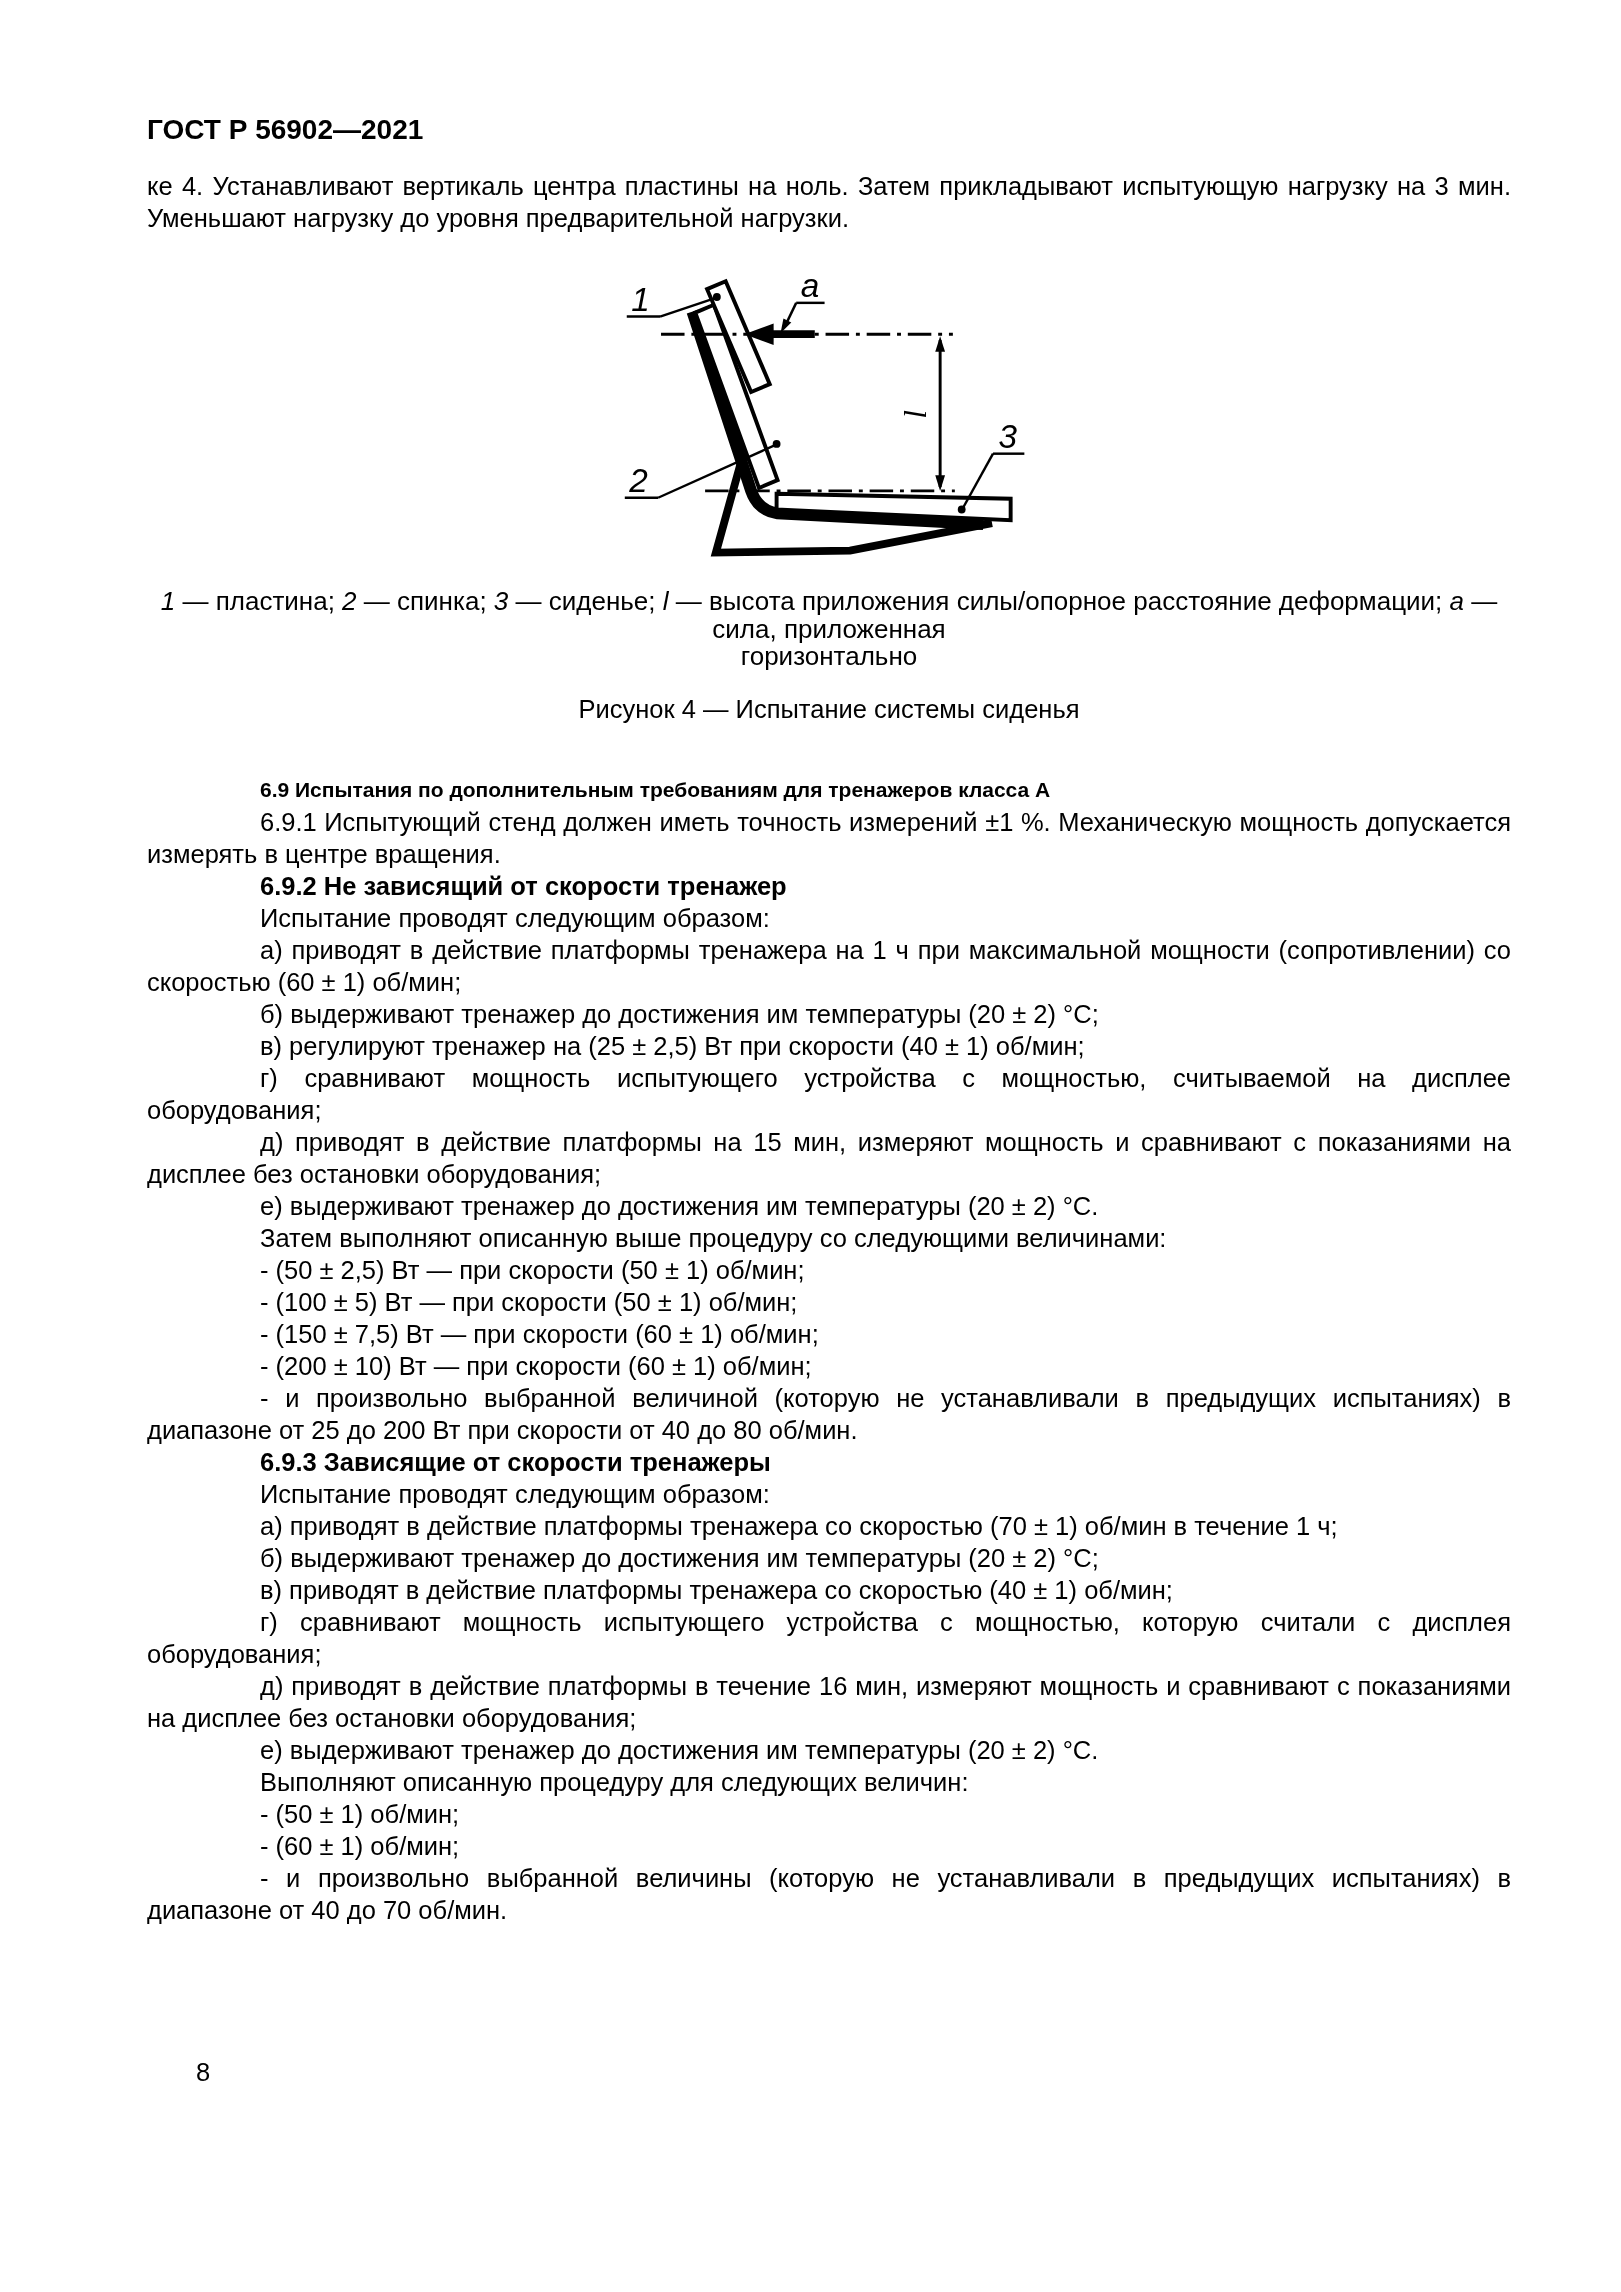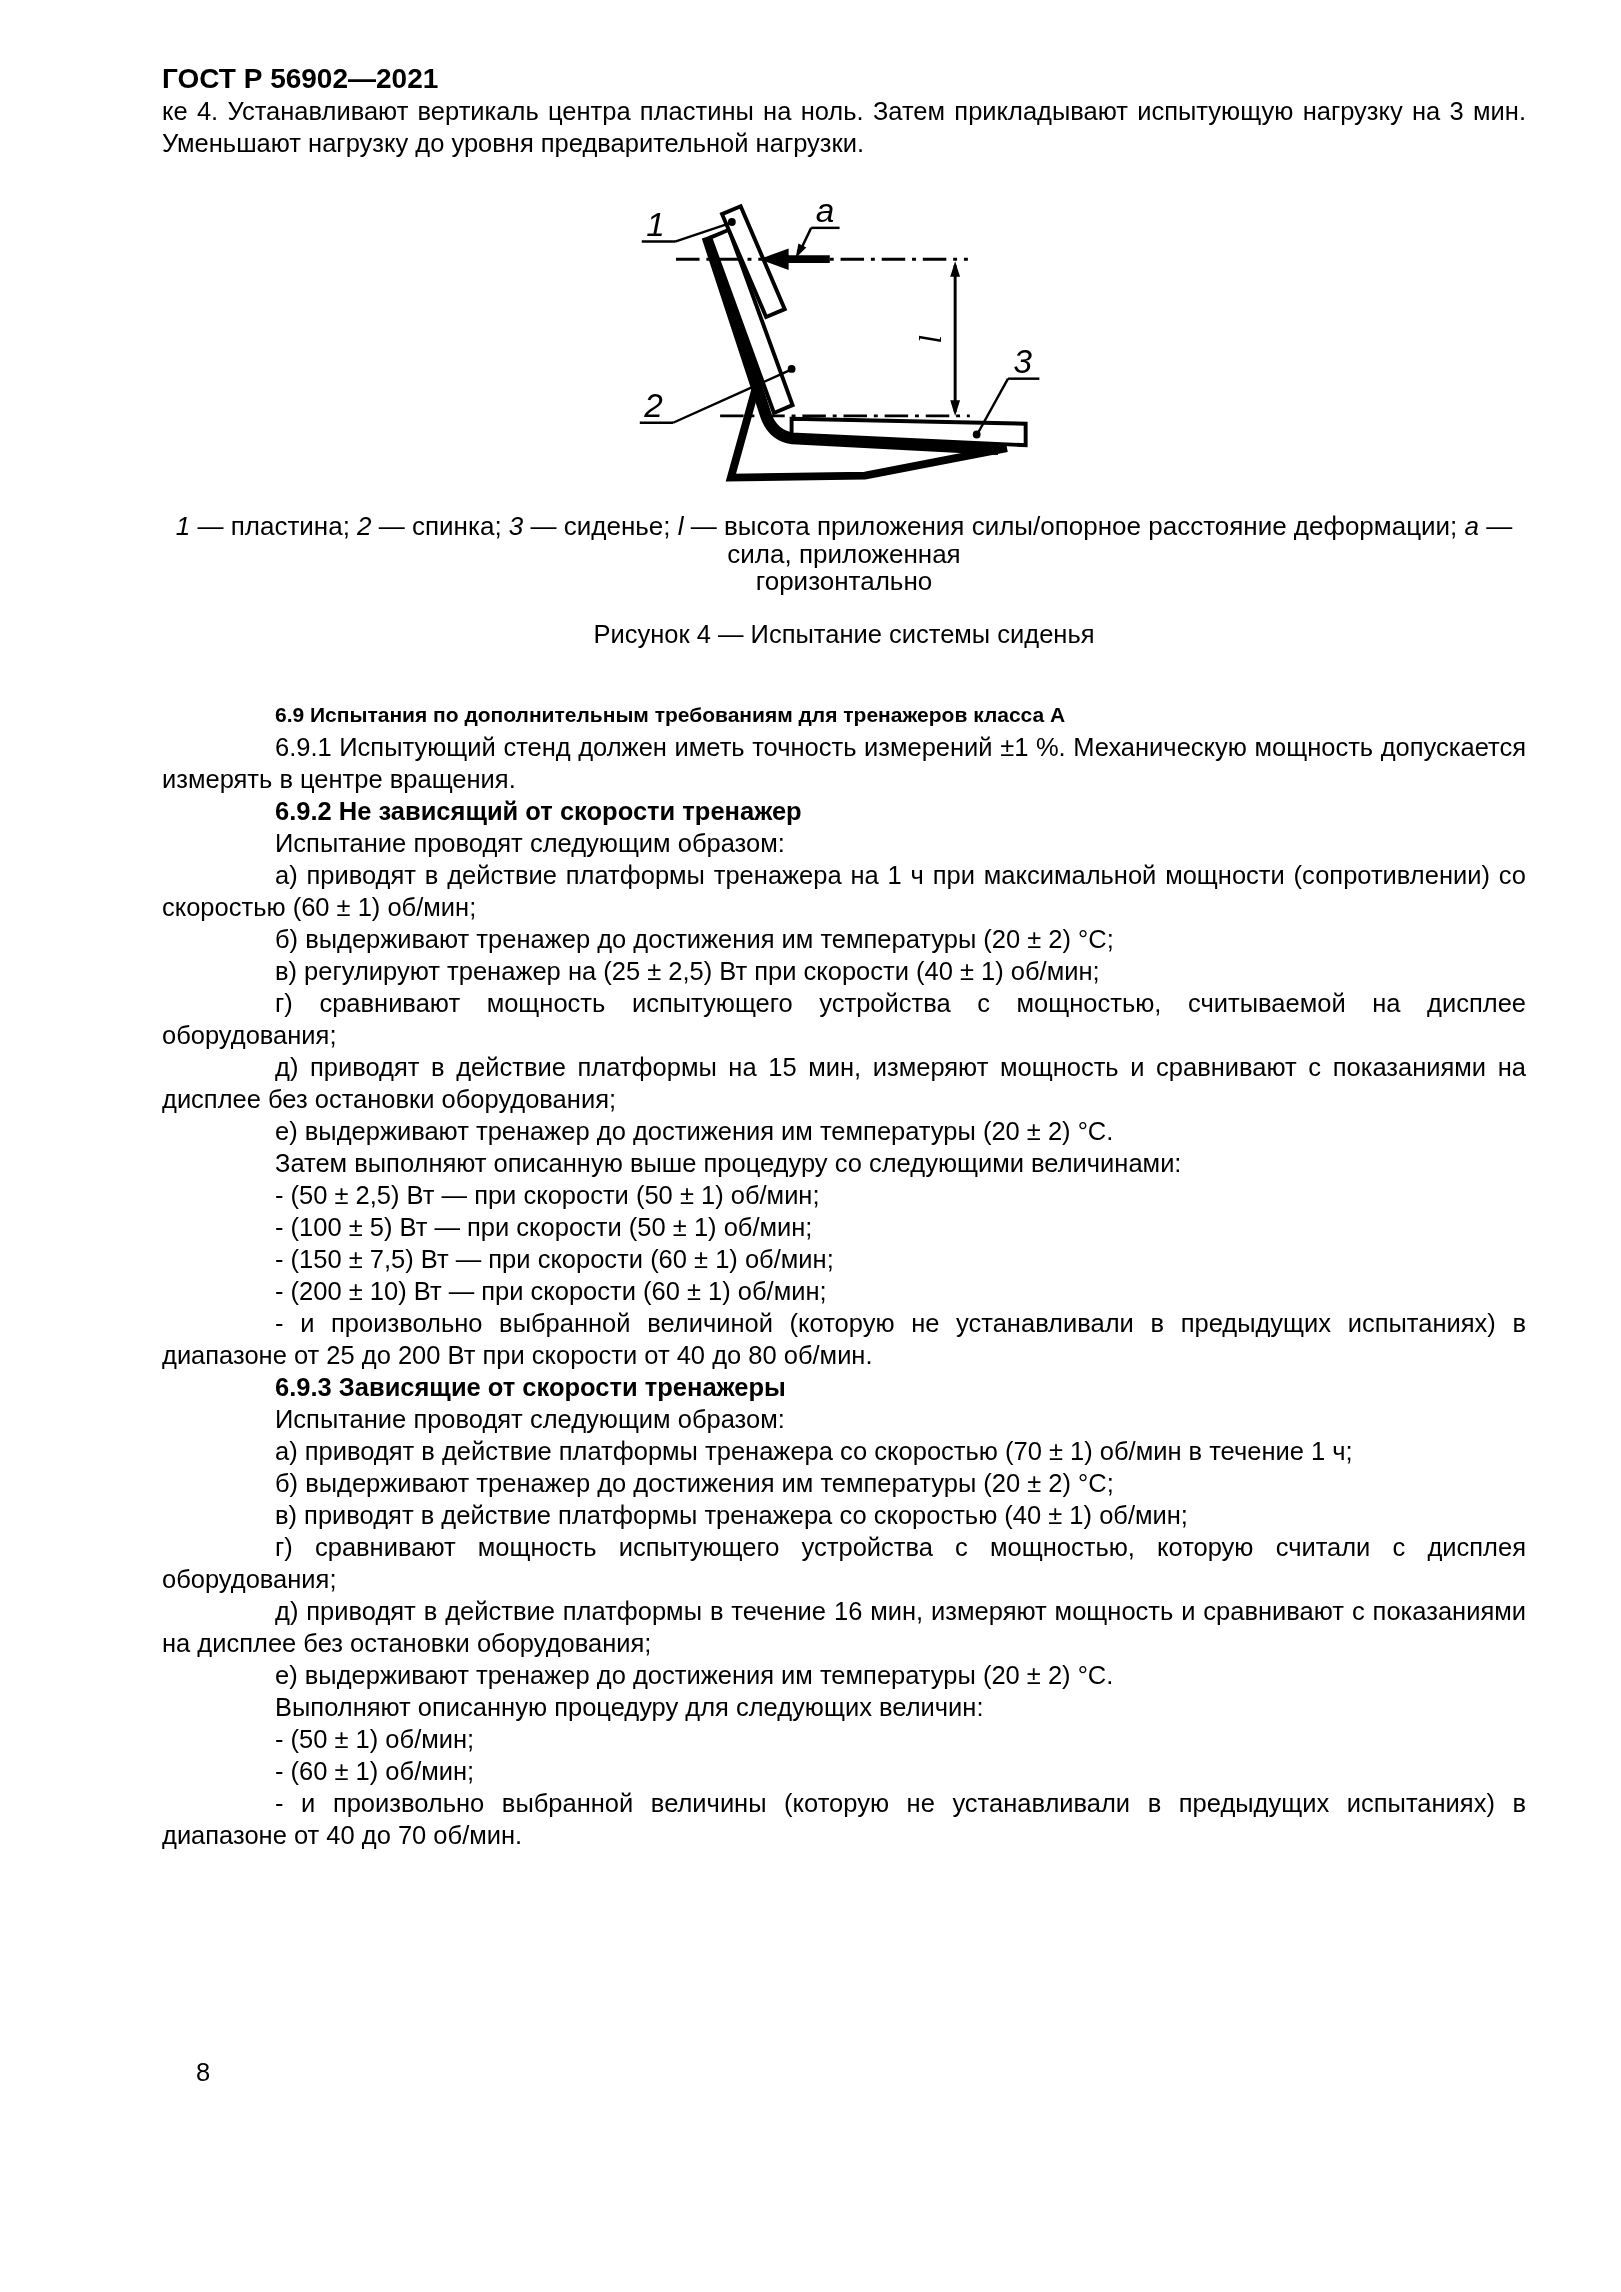"ГОСТ Р 56902—2021" .content { left: 162px -> 147px; padding-top: 62px -> 113px }
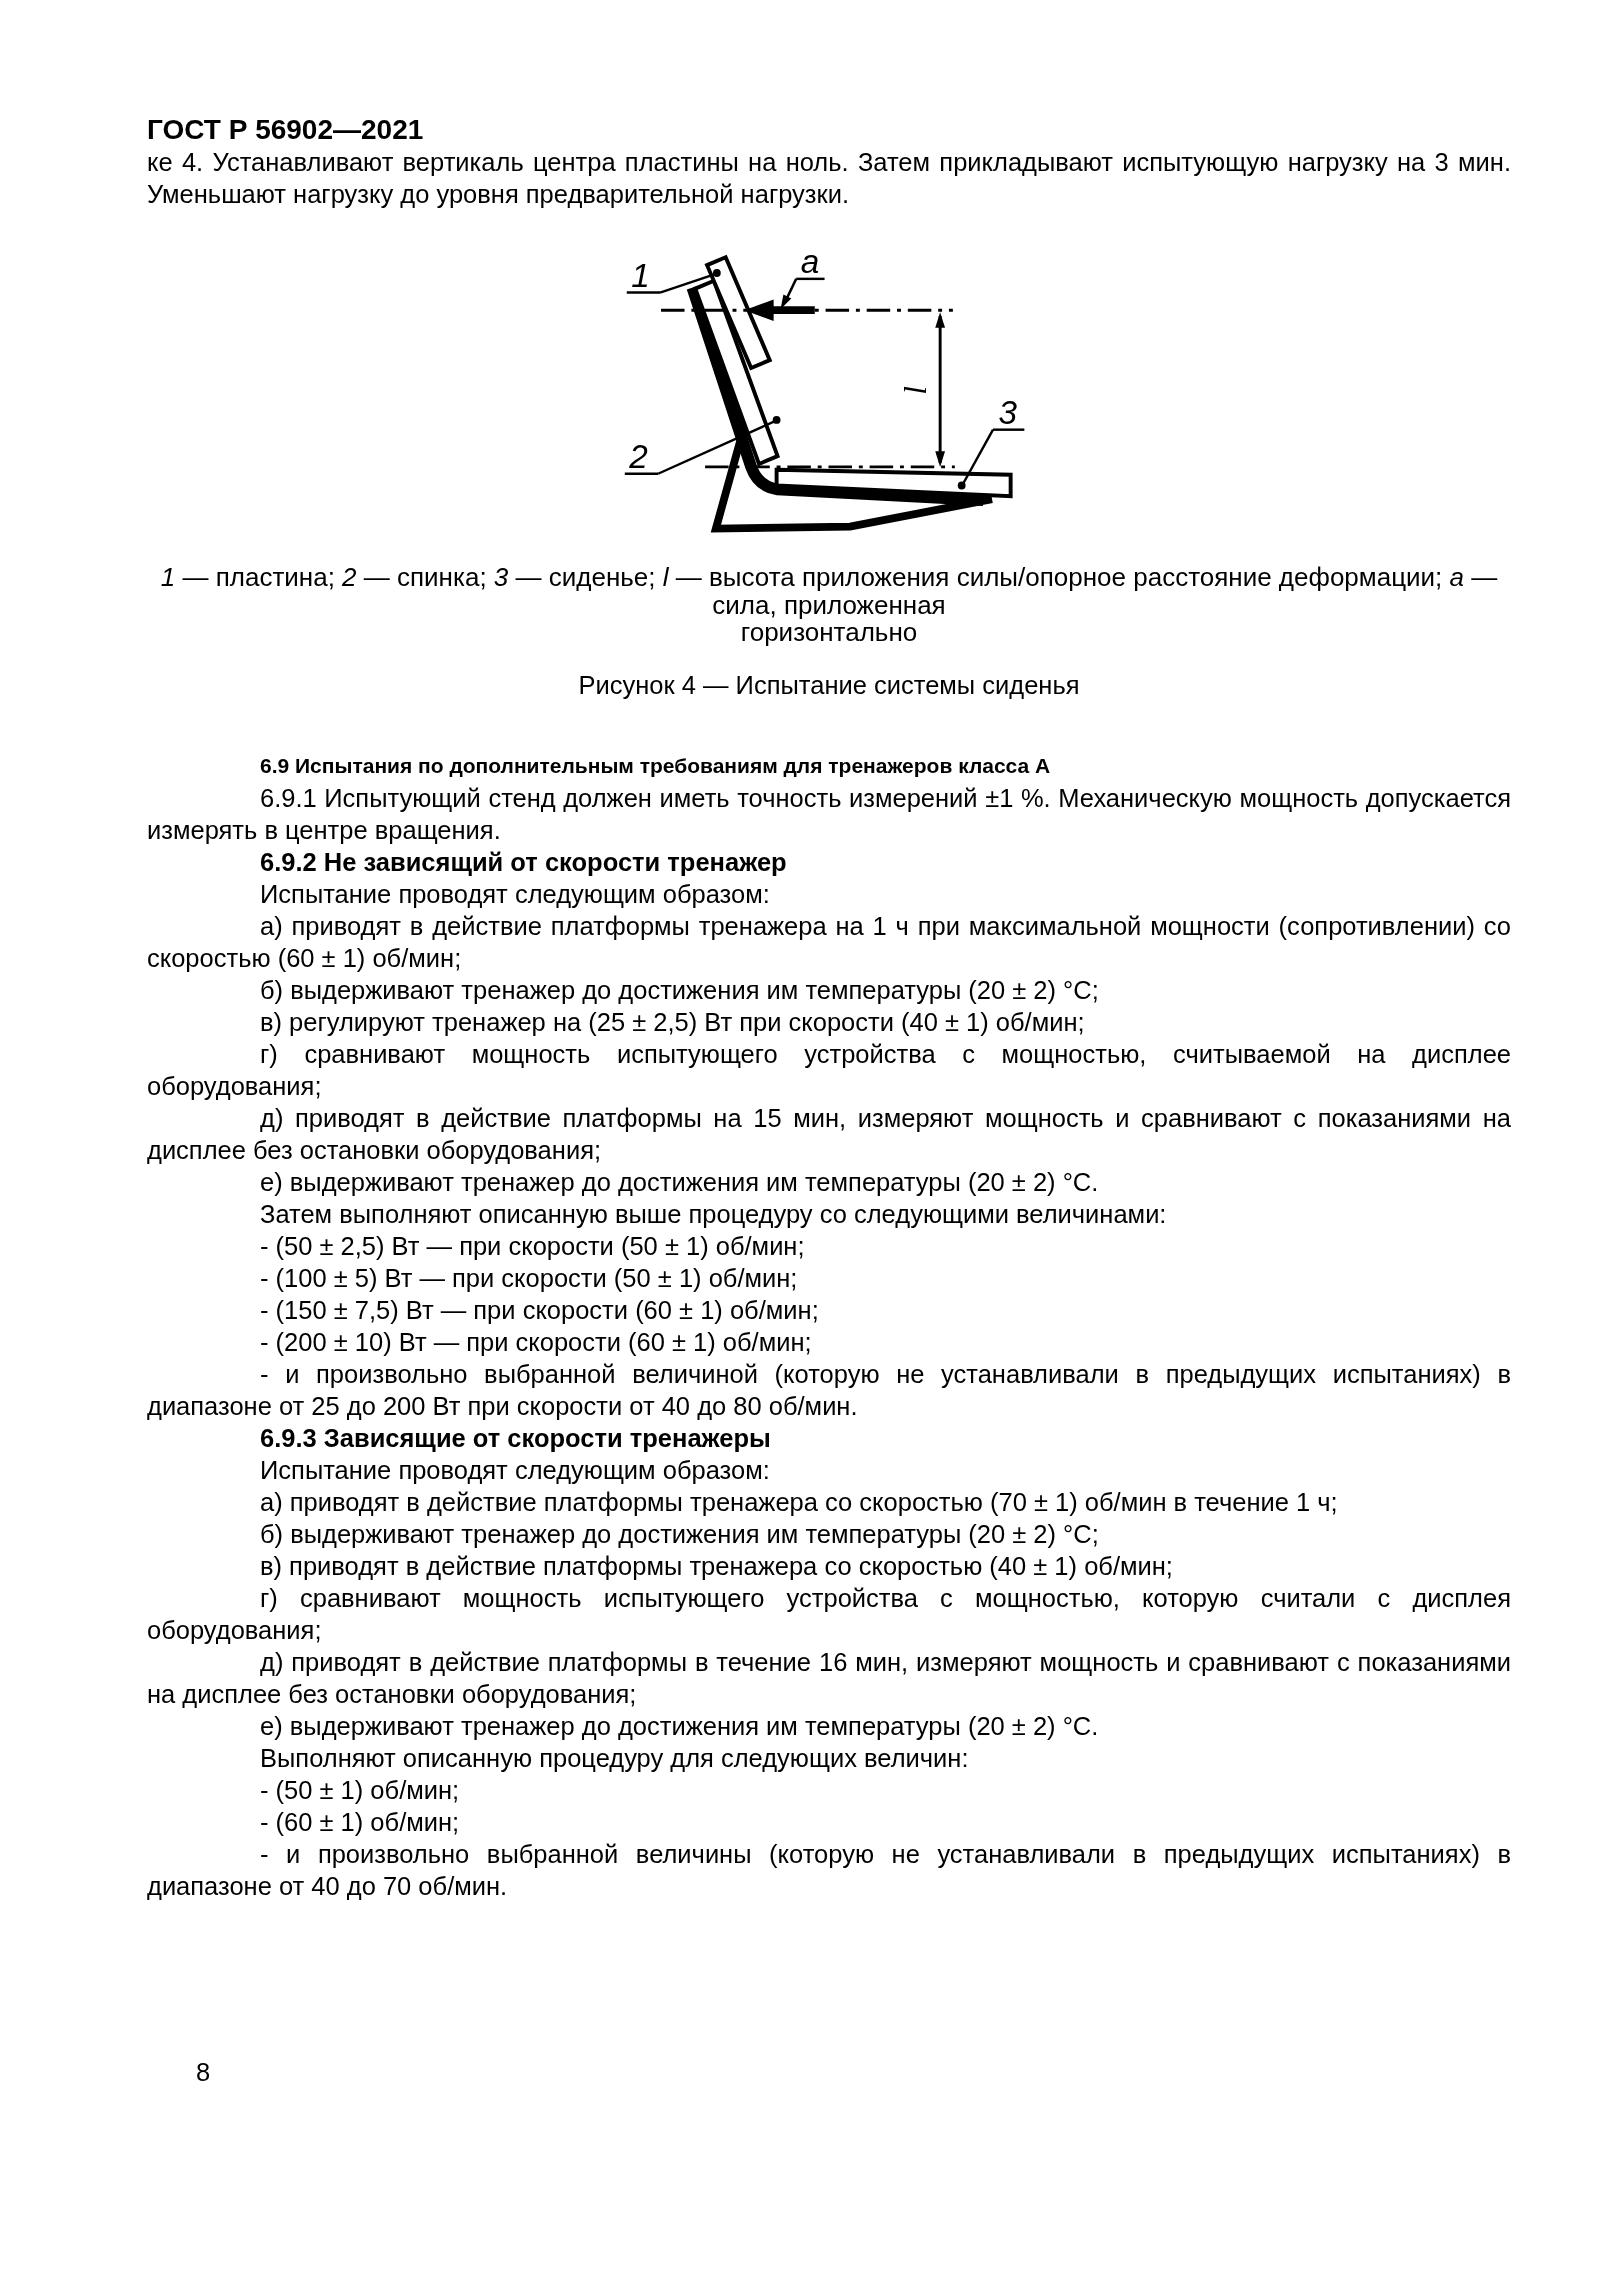"ке 4. Устанавливают вертикаль центра" p.noindent { margin-top: none -> 24px }
